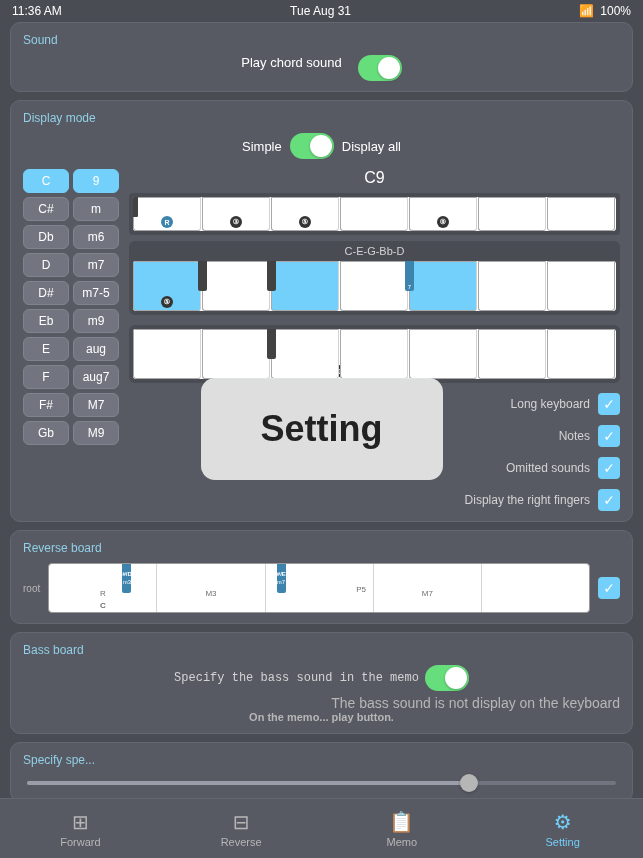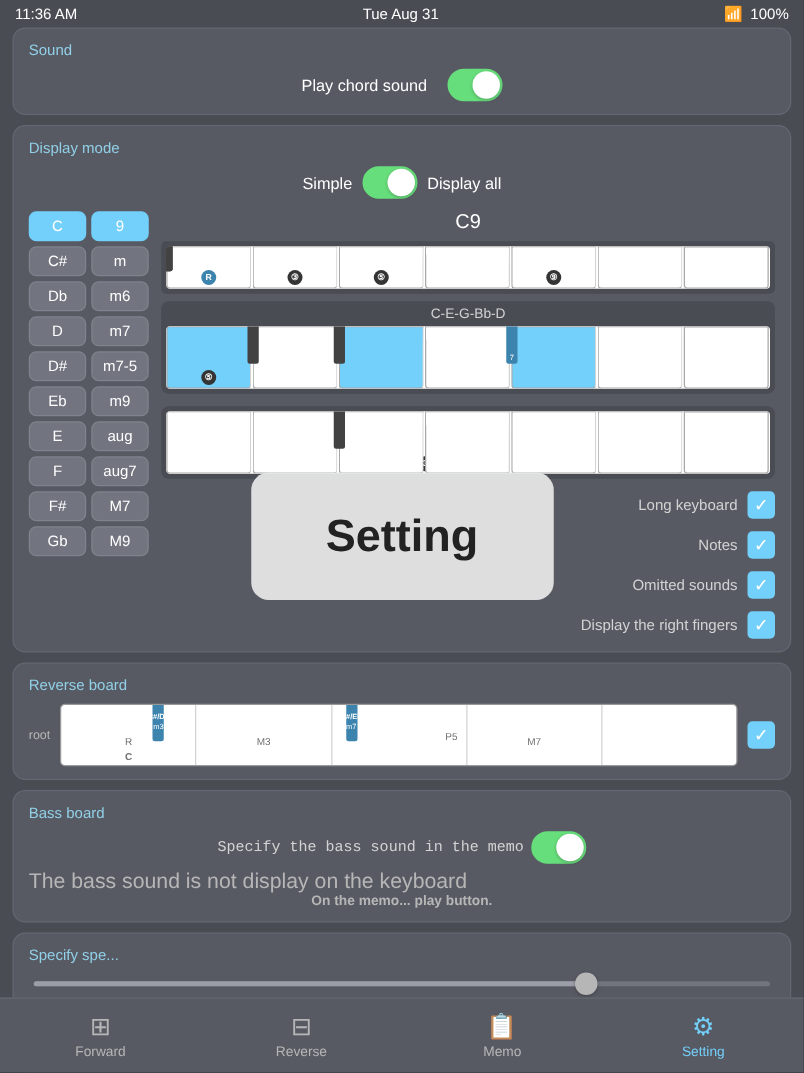"Play chord sound" .sound-section { align-items: center -> none }
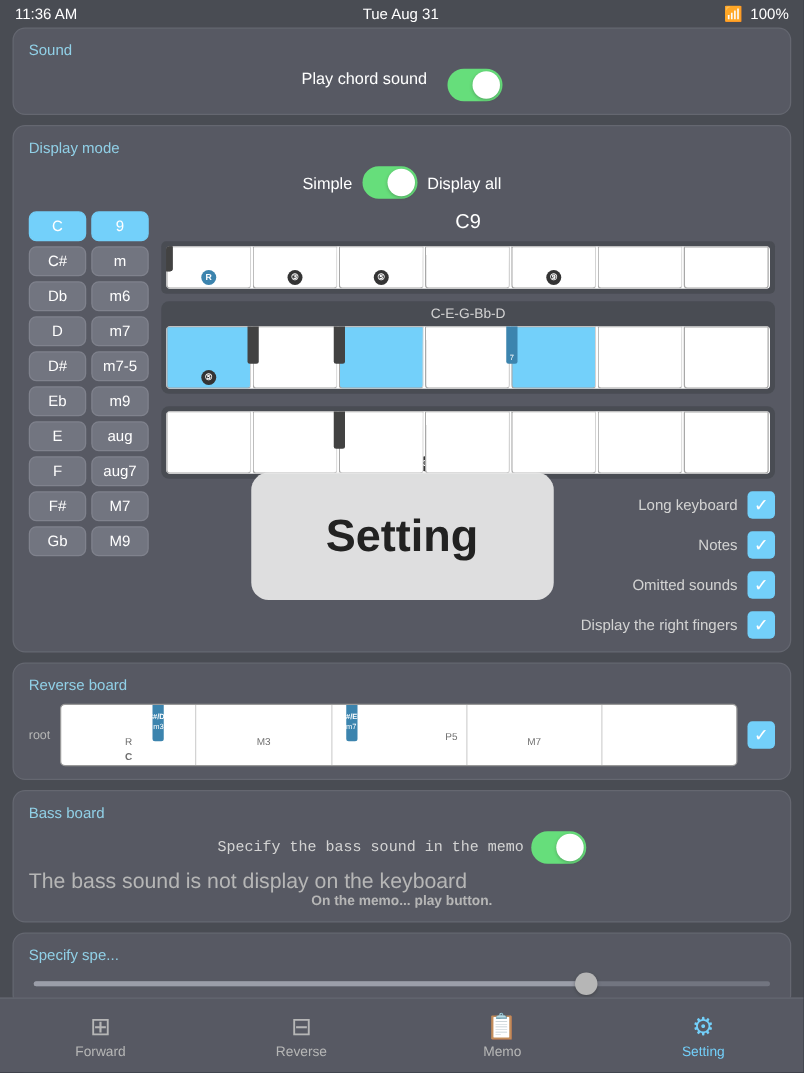"The bass sound is not" div { font-size: 17px -> 14px; text-align: left -> right }
